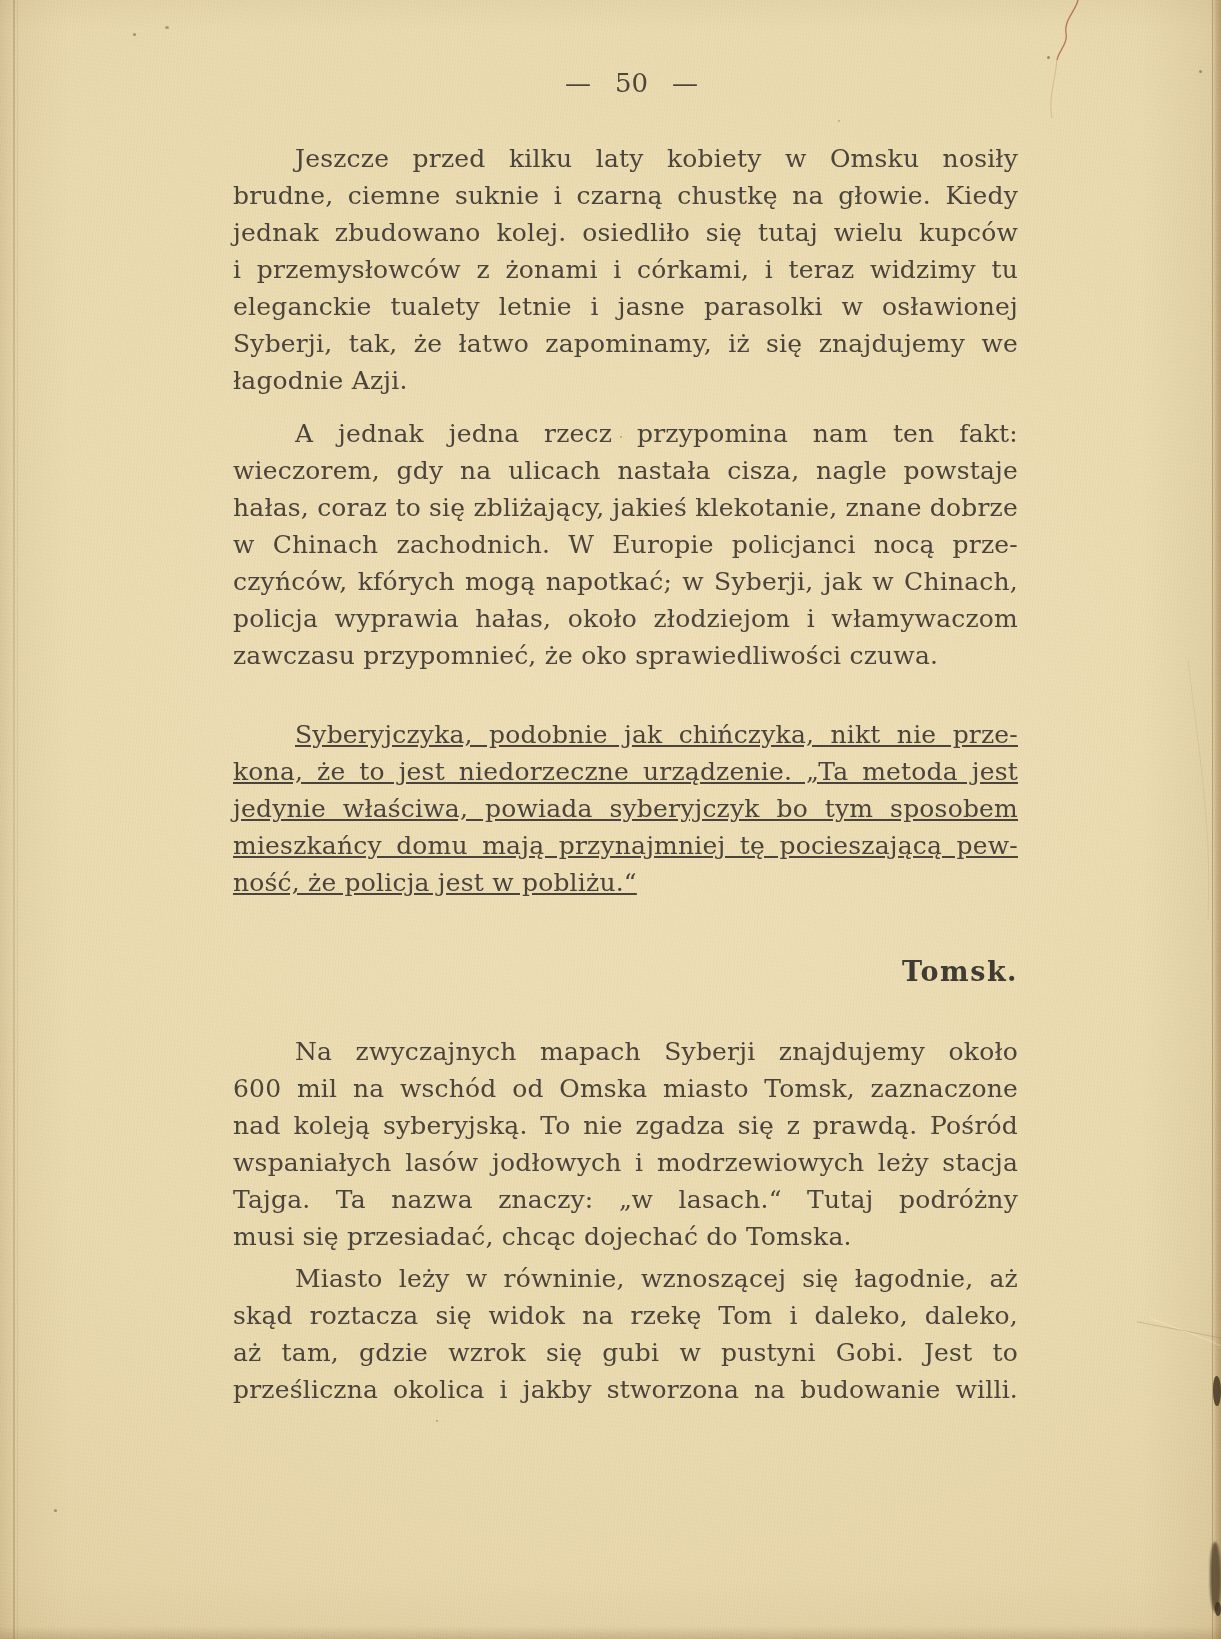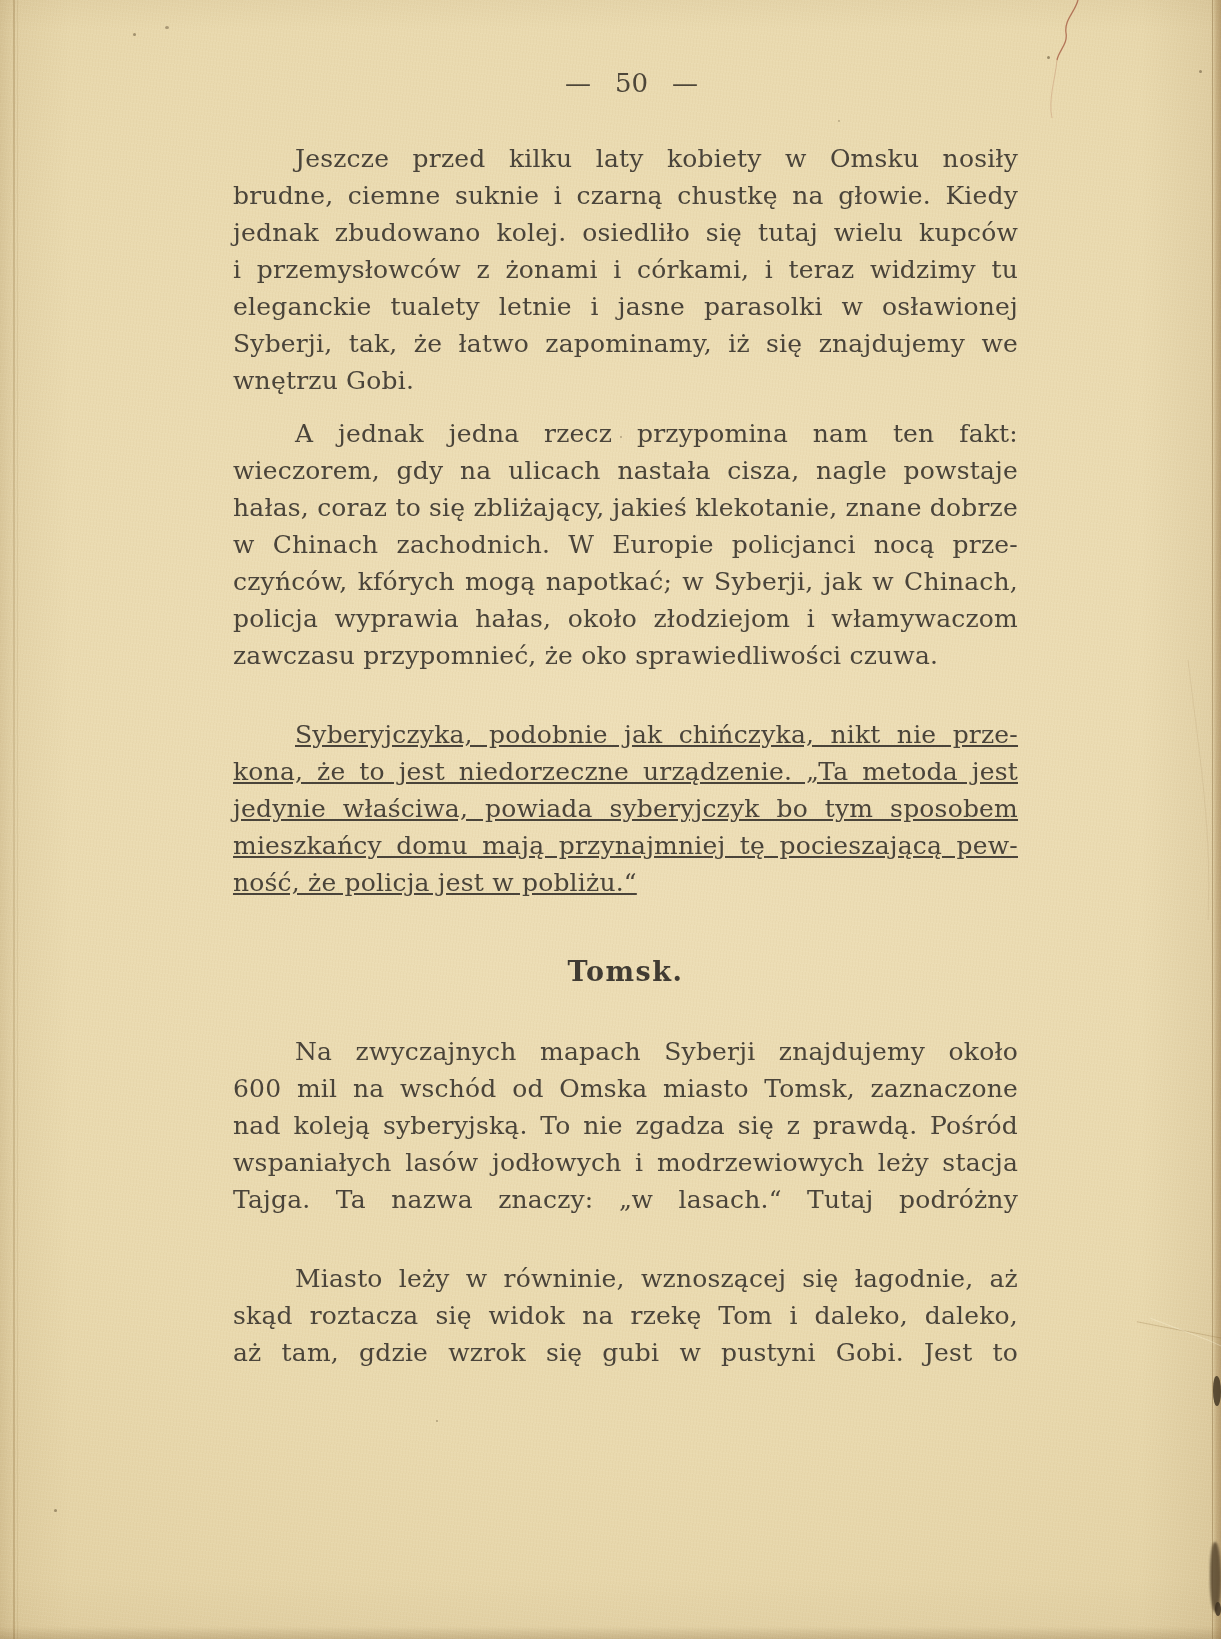"wnętrzu Gobi." div.line { text: wnętrzu Gobi -> łagodnie Azji }
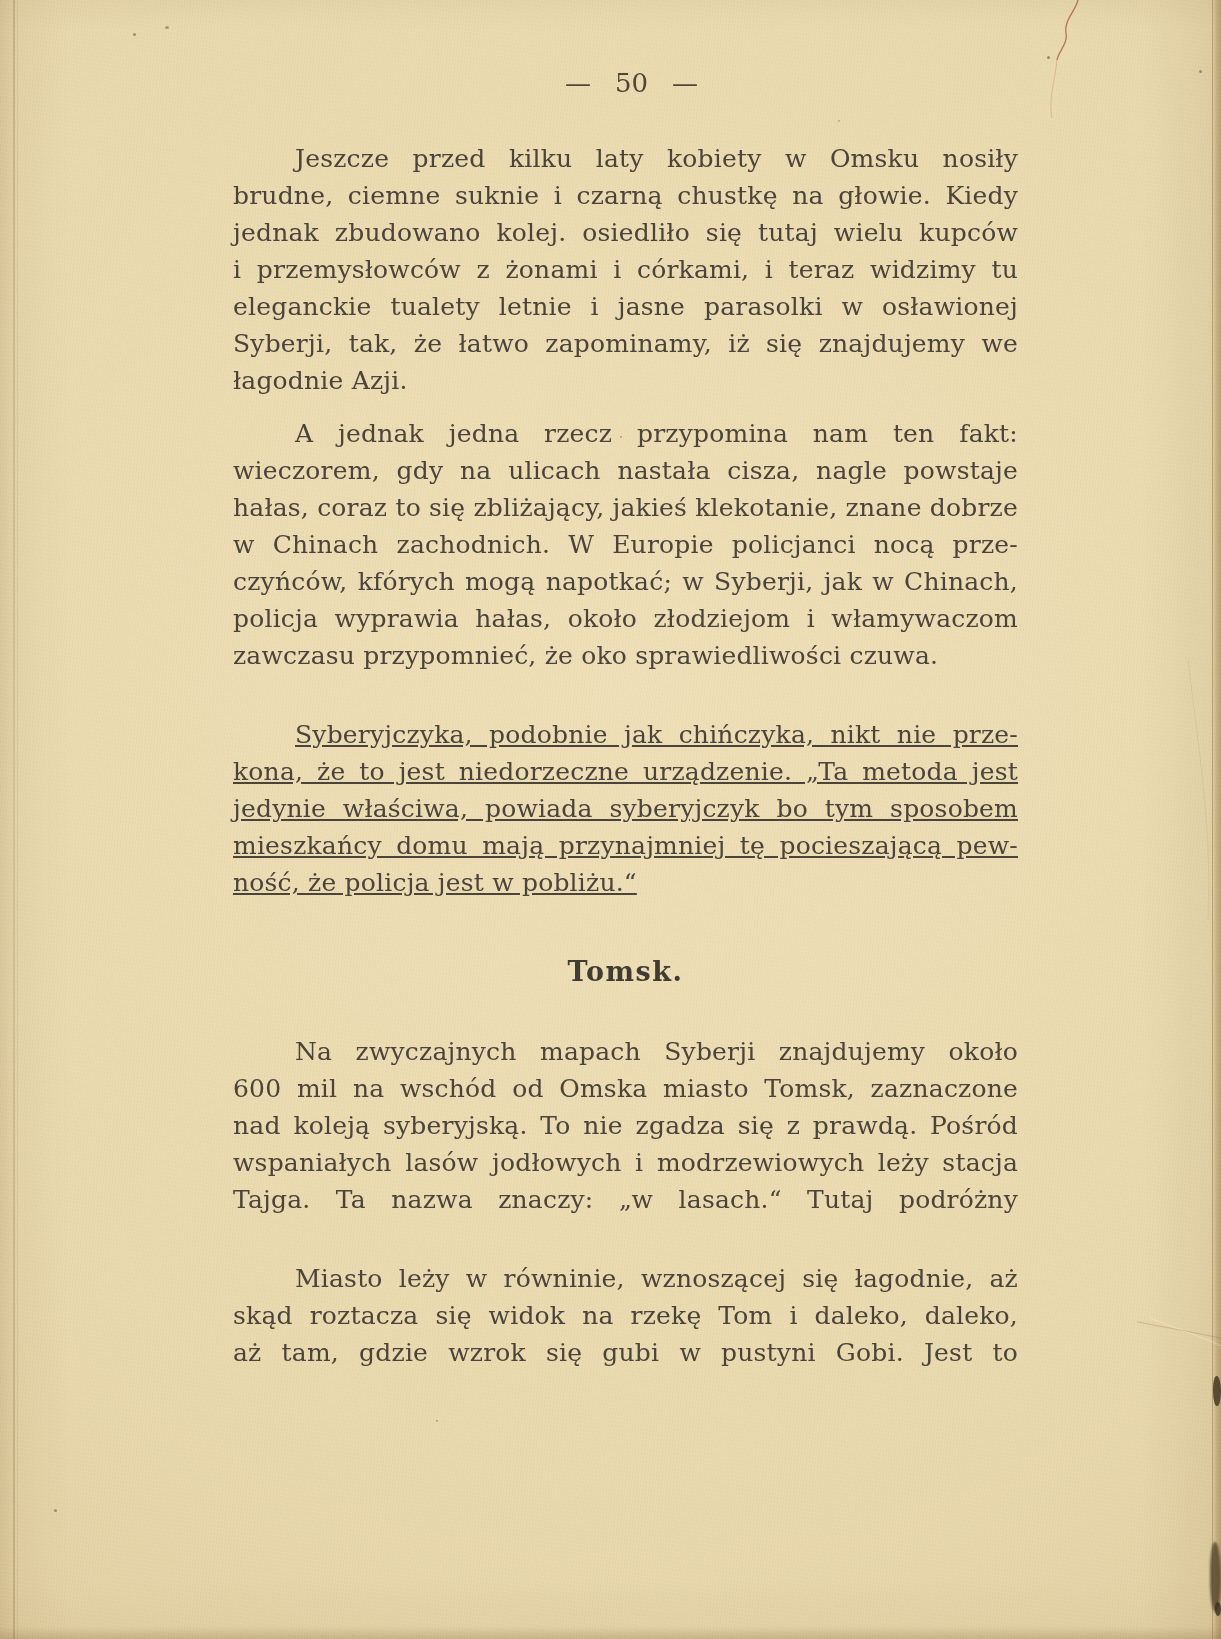"Tomsk." .heading-block { text-align: center -> right }
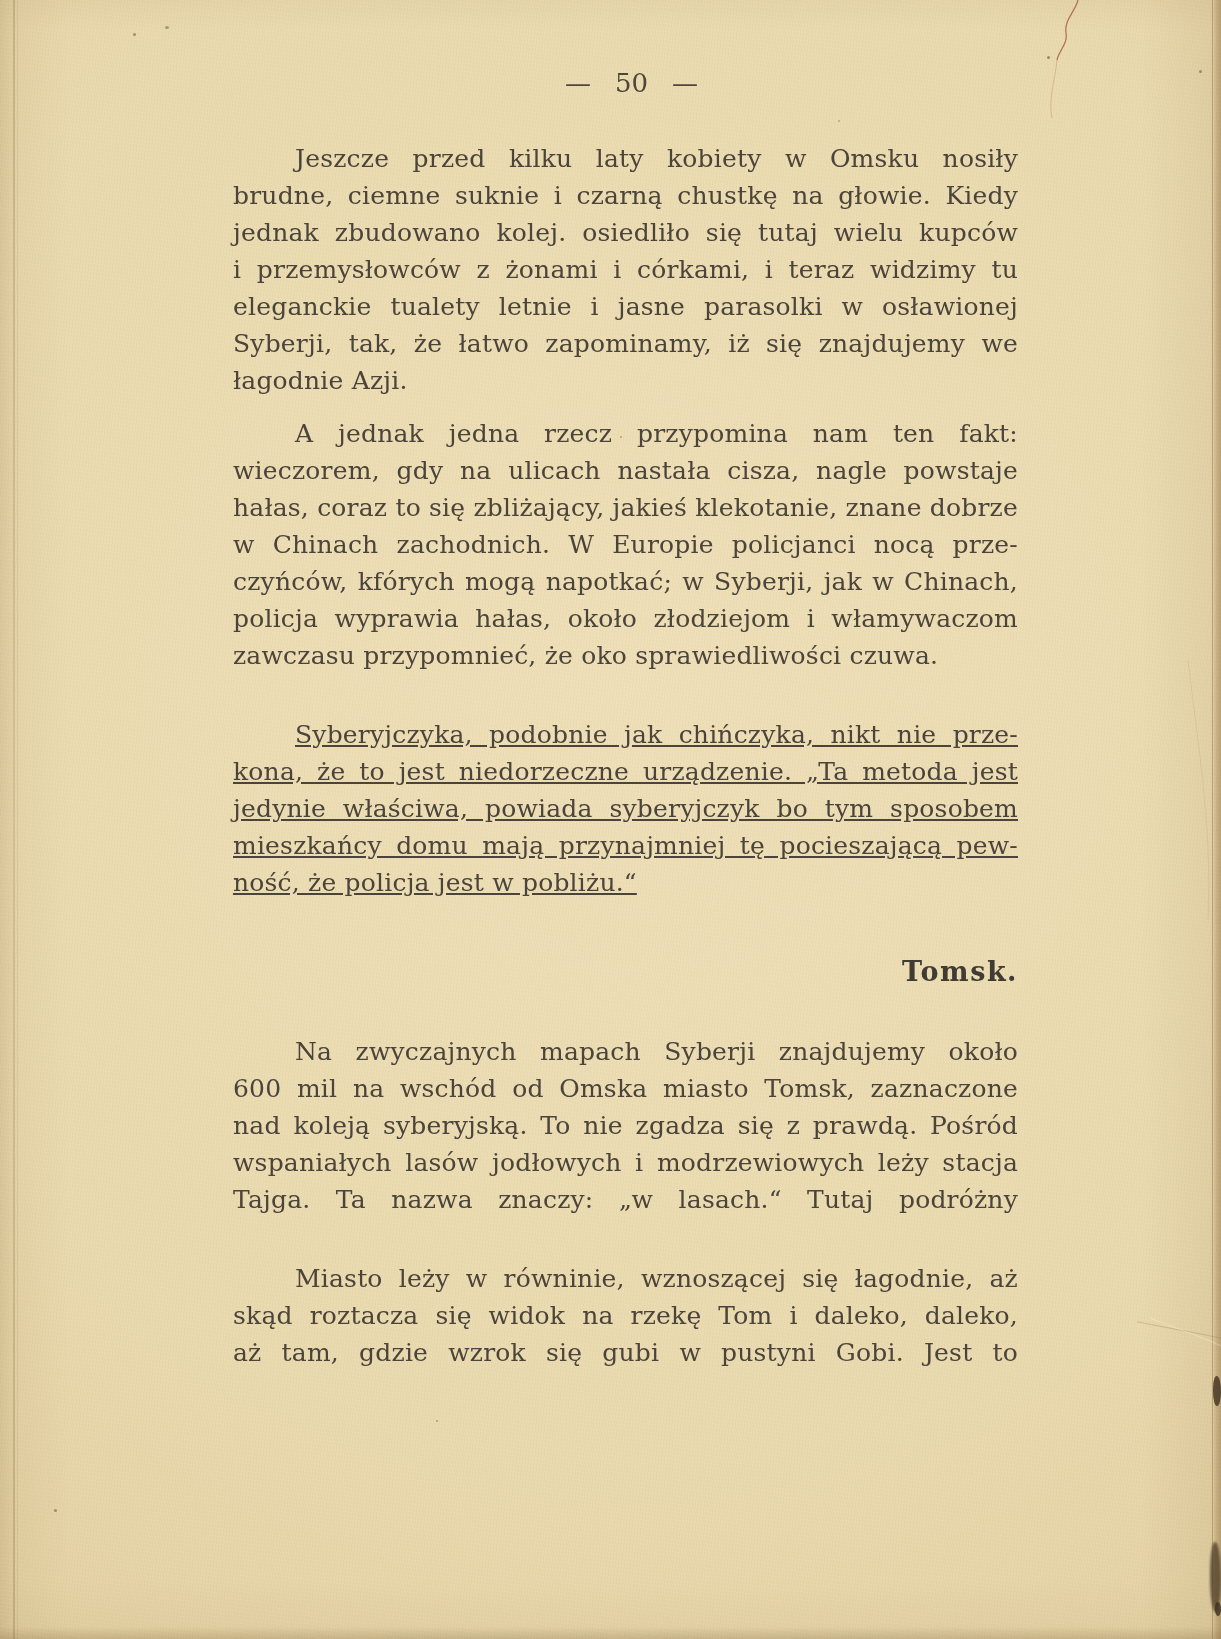"musi się przesiadać, chcąc dojechać" div.line { html: none -> <div>musi się przesiadać, chcąc dojechać do Tomska.</div> }
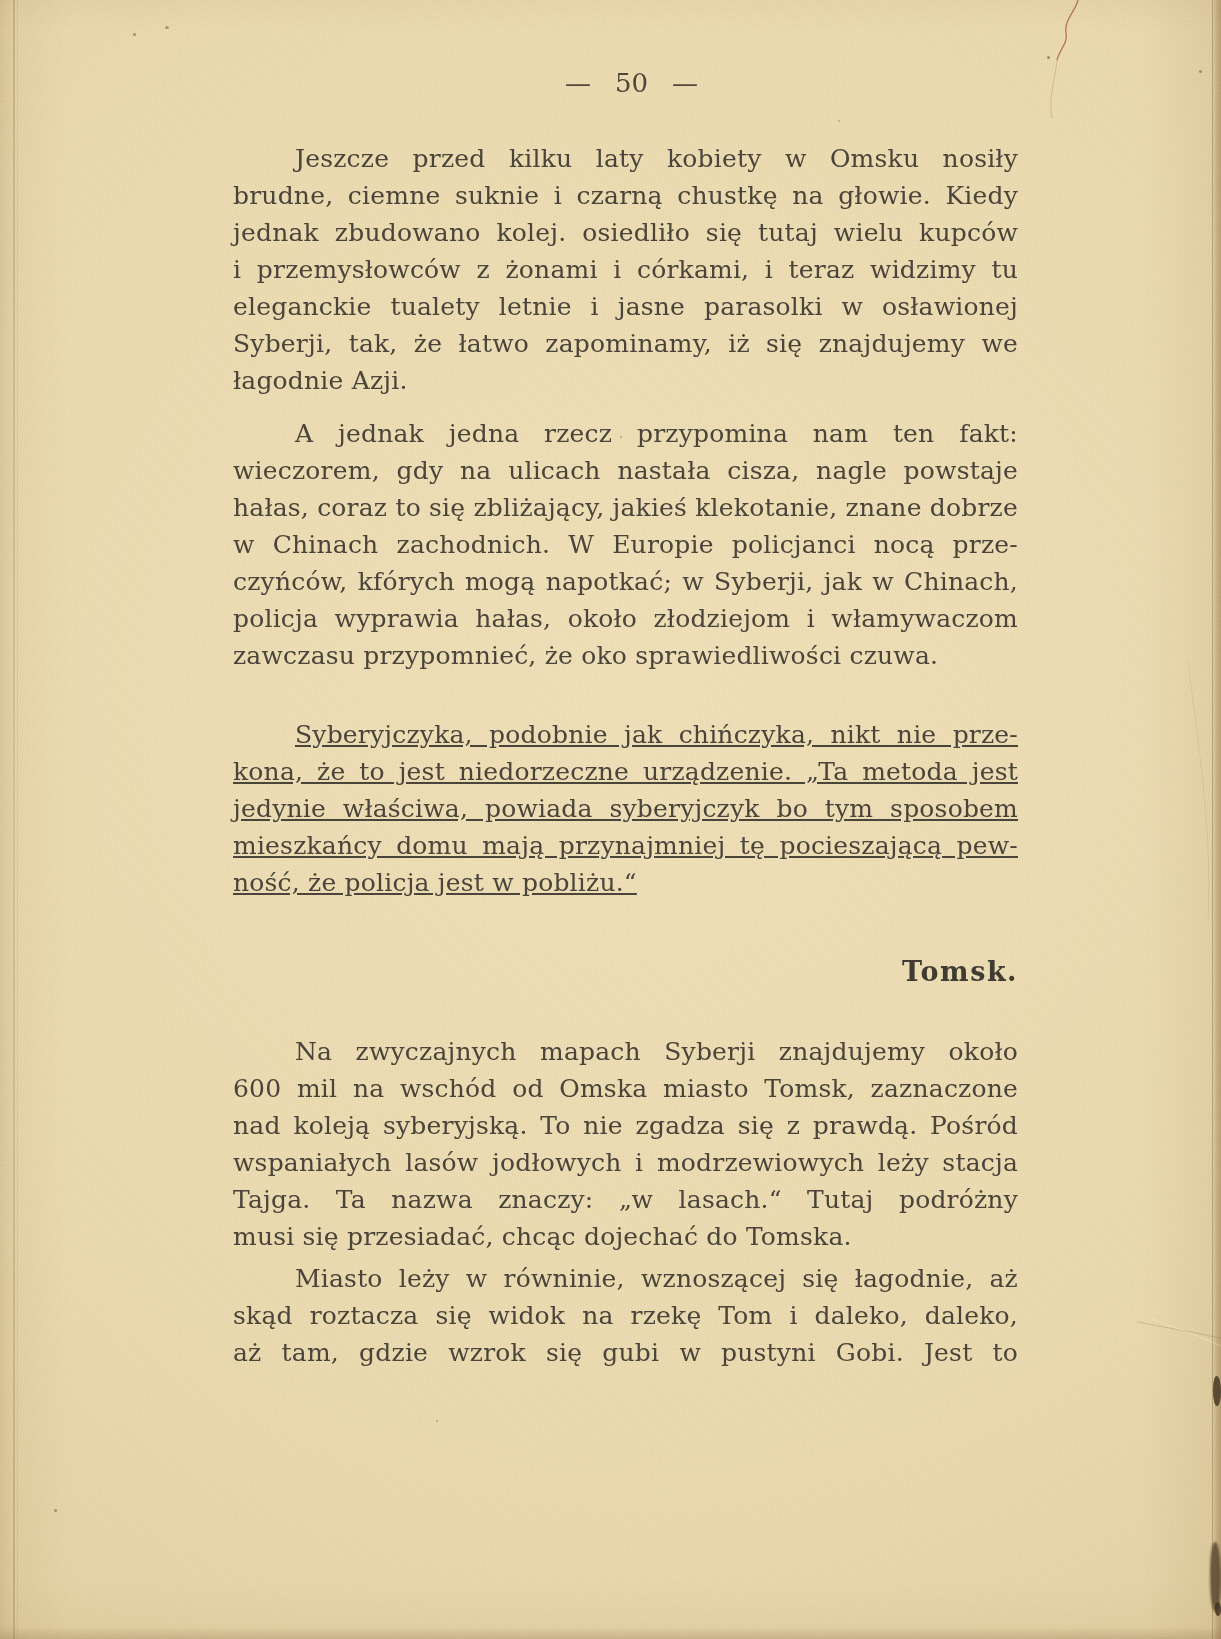"prześliczna okolica i jakby stworzona" div.line { html: none -> <div>prześliczna okolica i jakby stworzona na budowanie willi.</div> }
